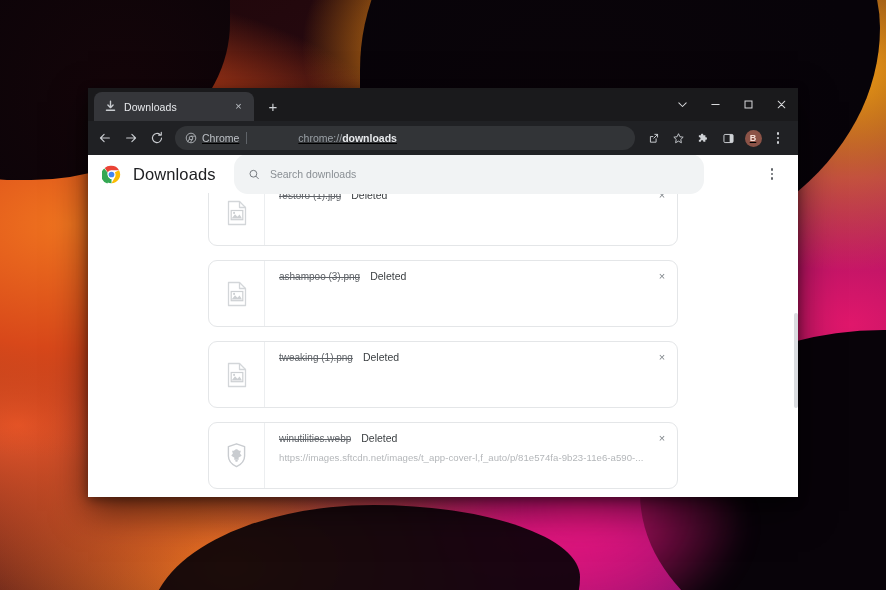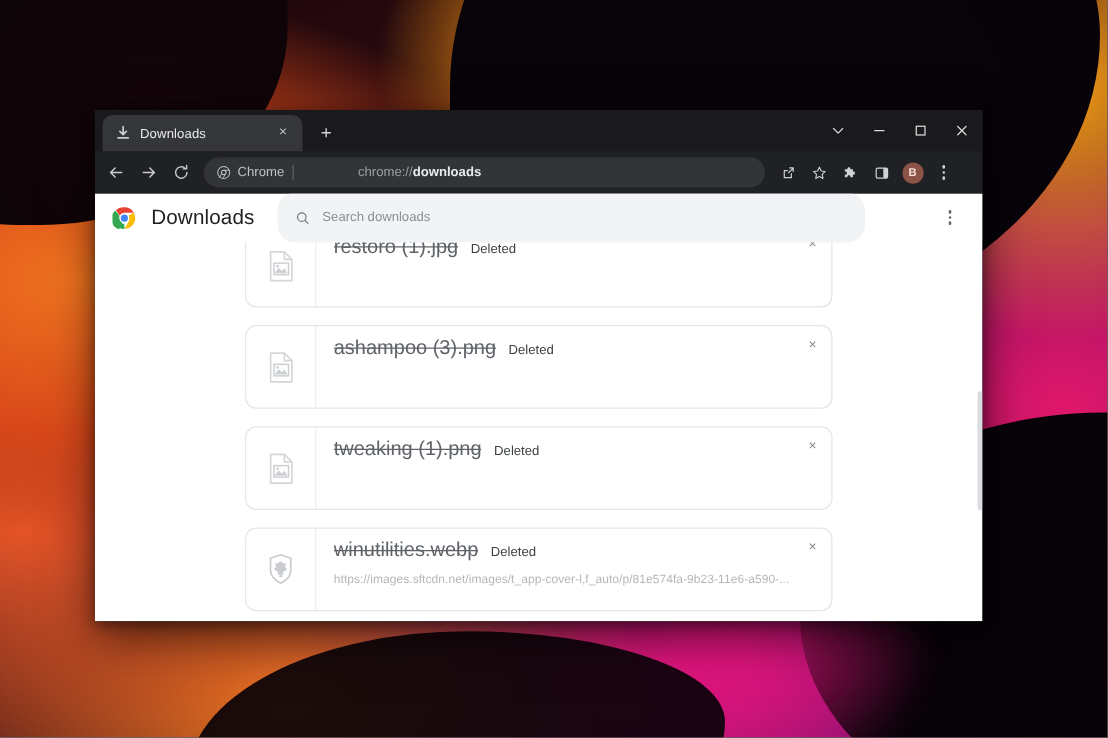"Downloads" #chrome-window { left: 76px -> 88px }
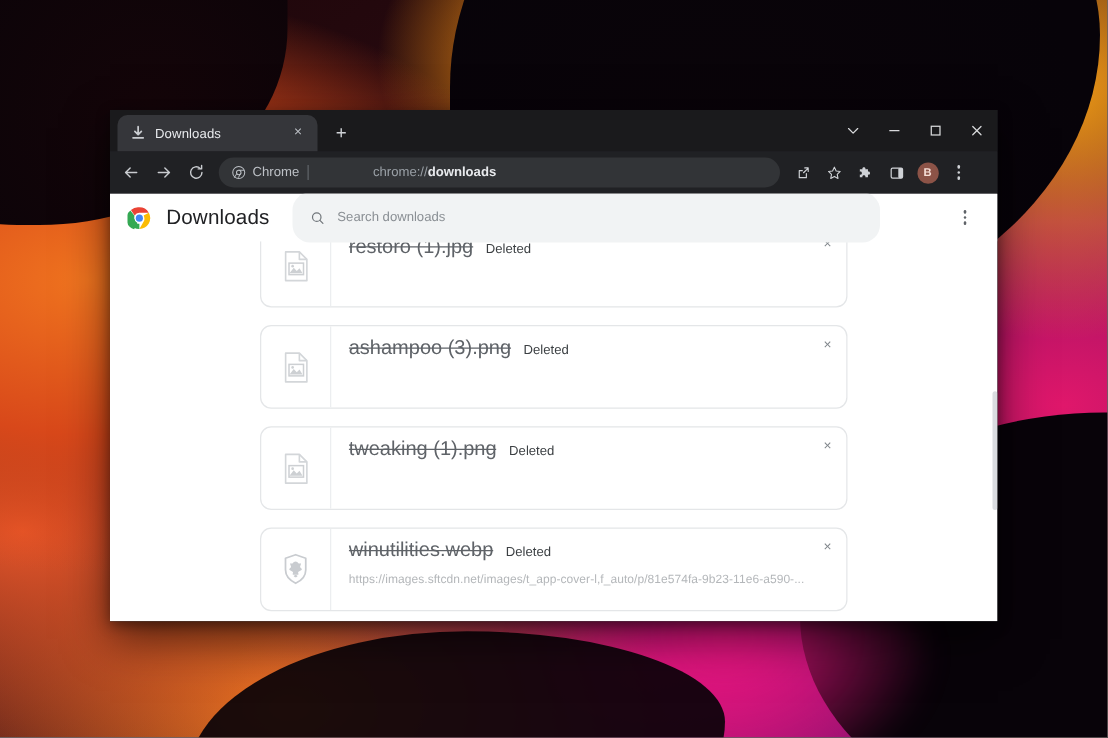"Chrome" #toolbar { padding: 0 19px 0 4px -> 0 8px 0 4px; text-decoration: none -> underline }
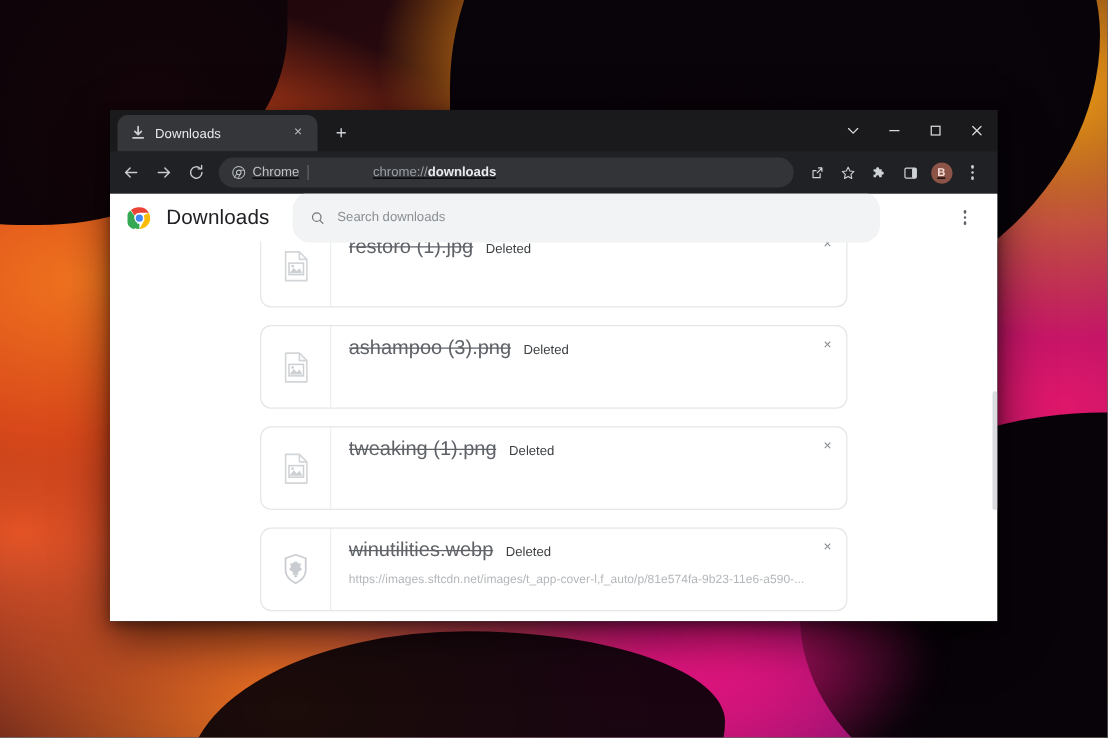"restoro (1).jpg" .dl-name { font-size: 16px -> 10px }
